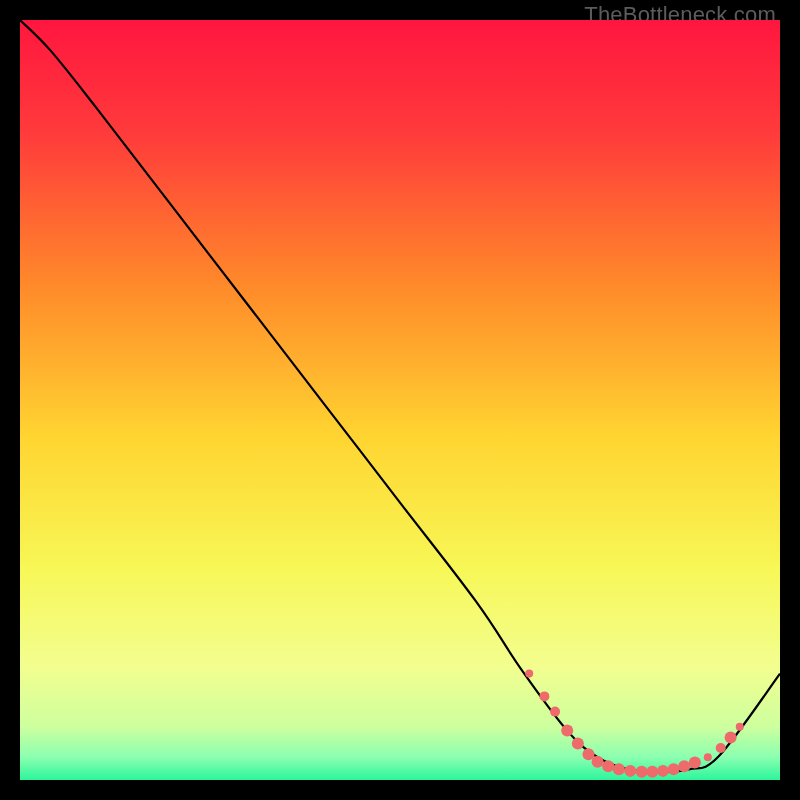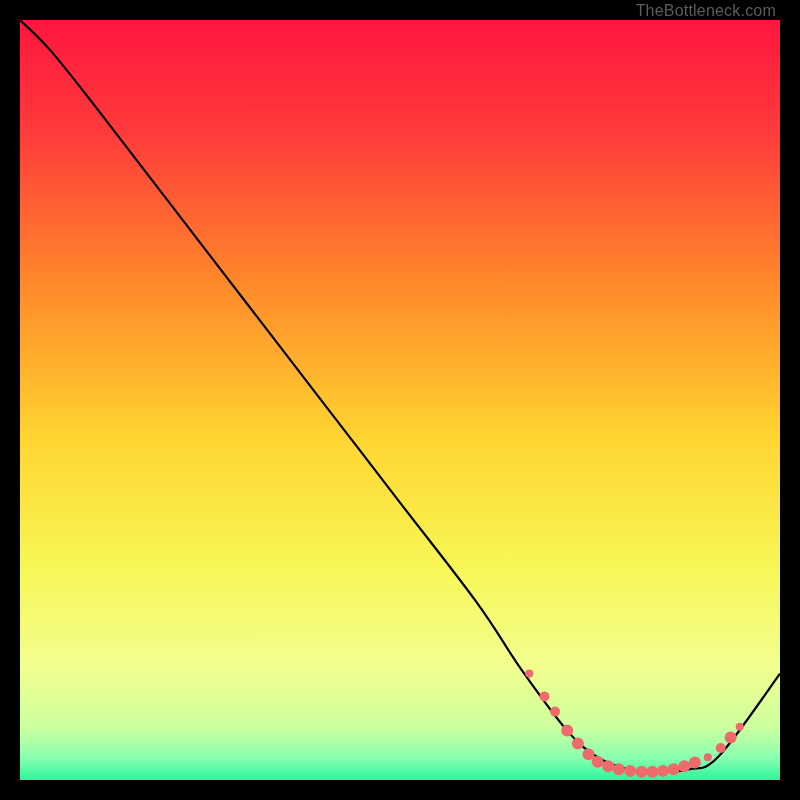"TheBottleneck.com" .watermark { font-size: 16px -> 22px }
